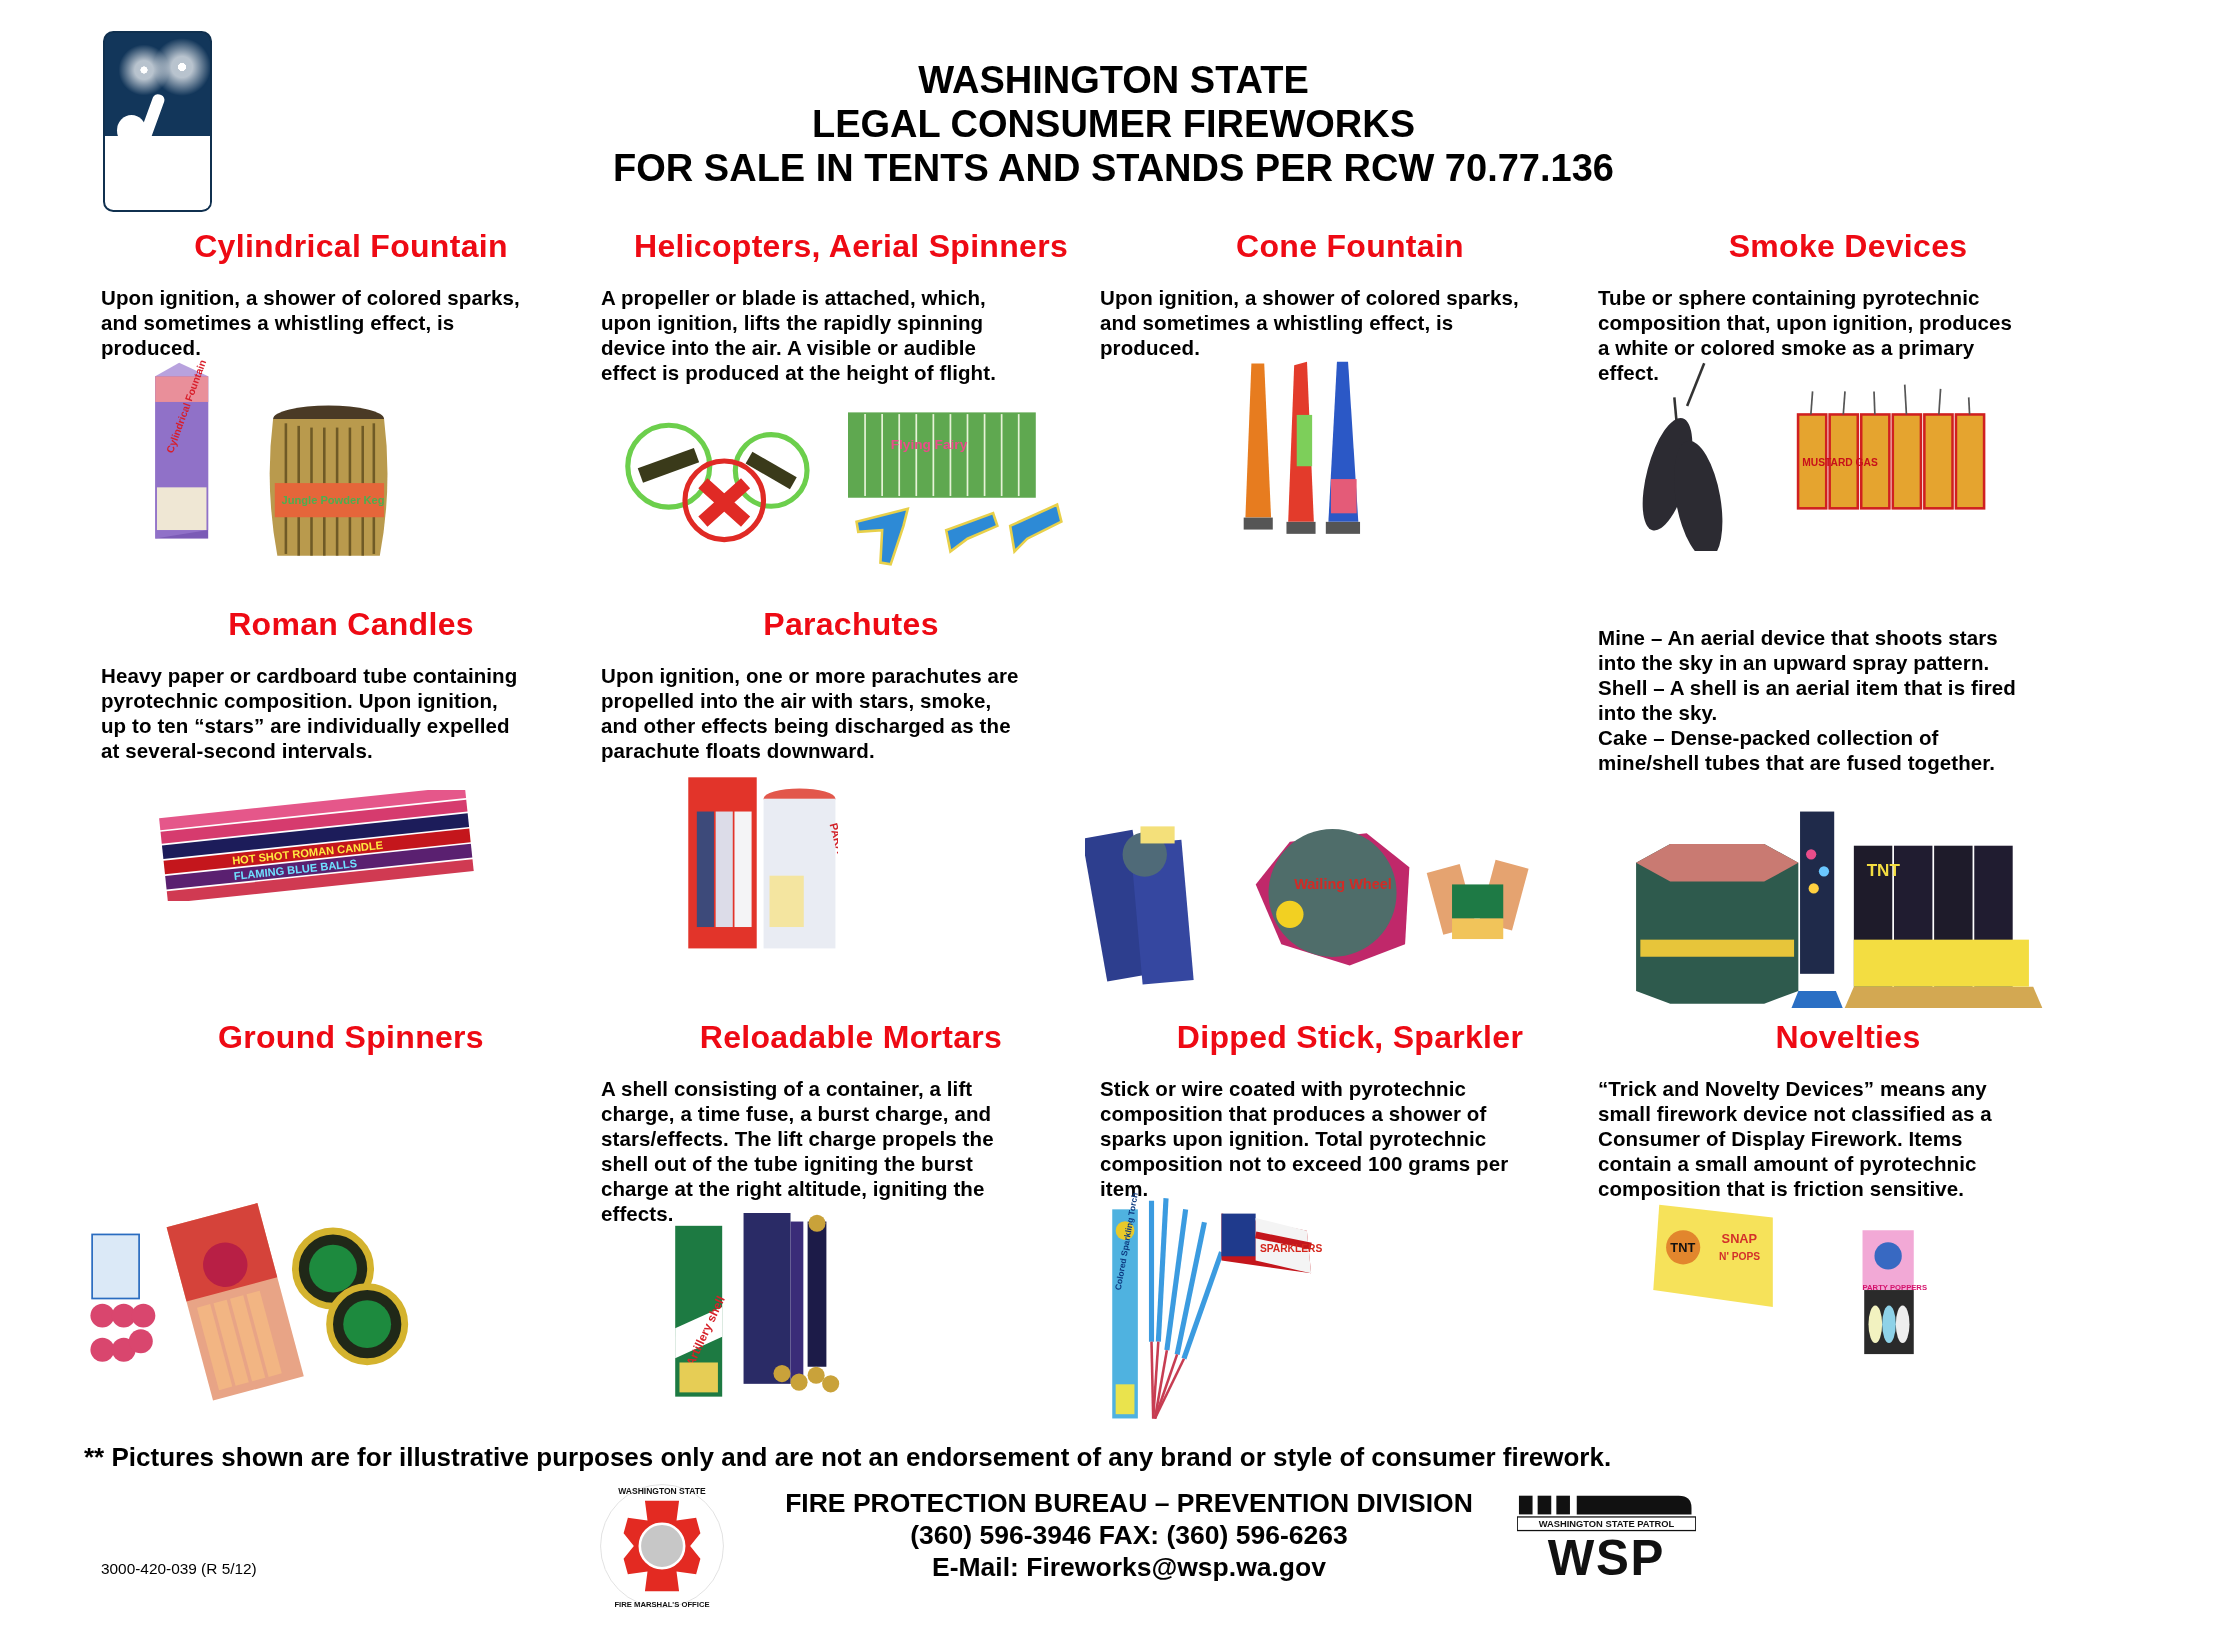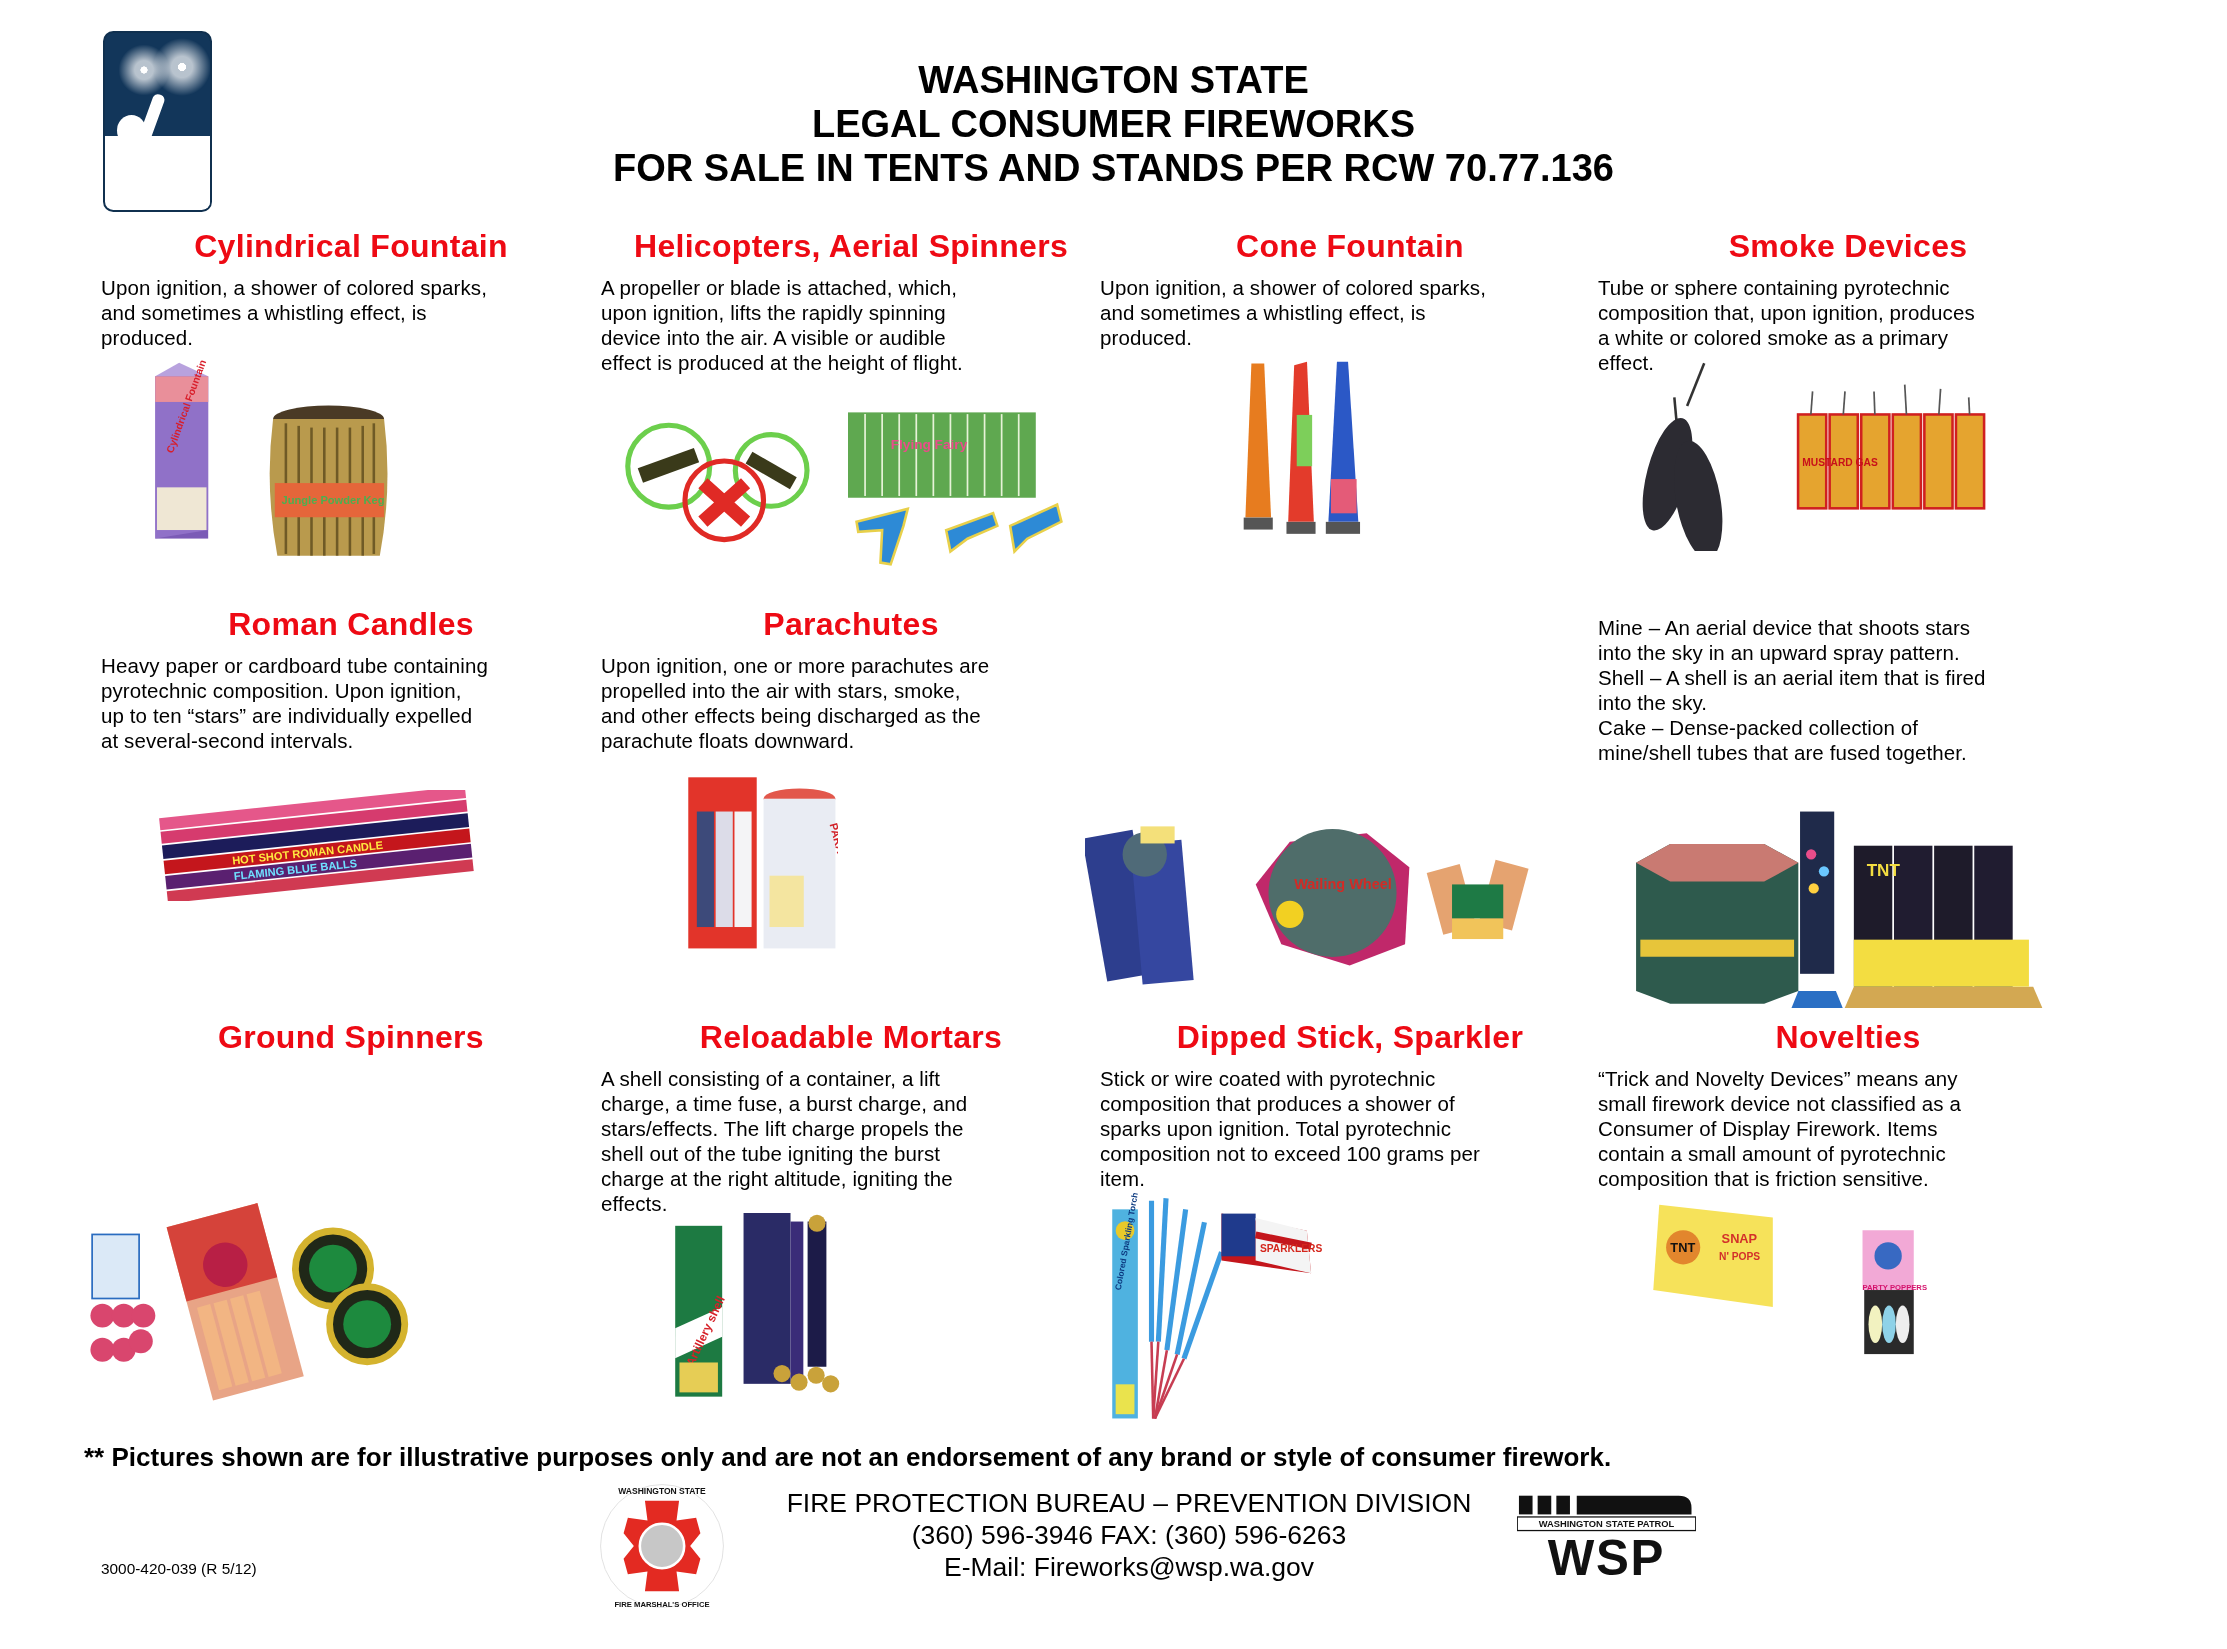"Upon ignition, a shower of" .section p { font-weight: normal -> bold; margin-top: 10px -> 20px }
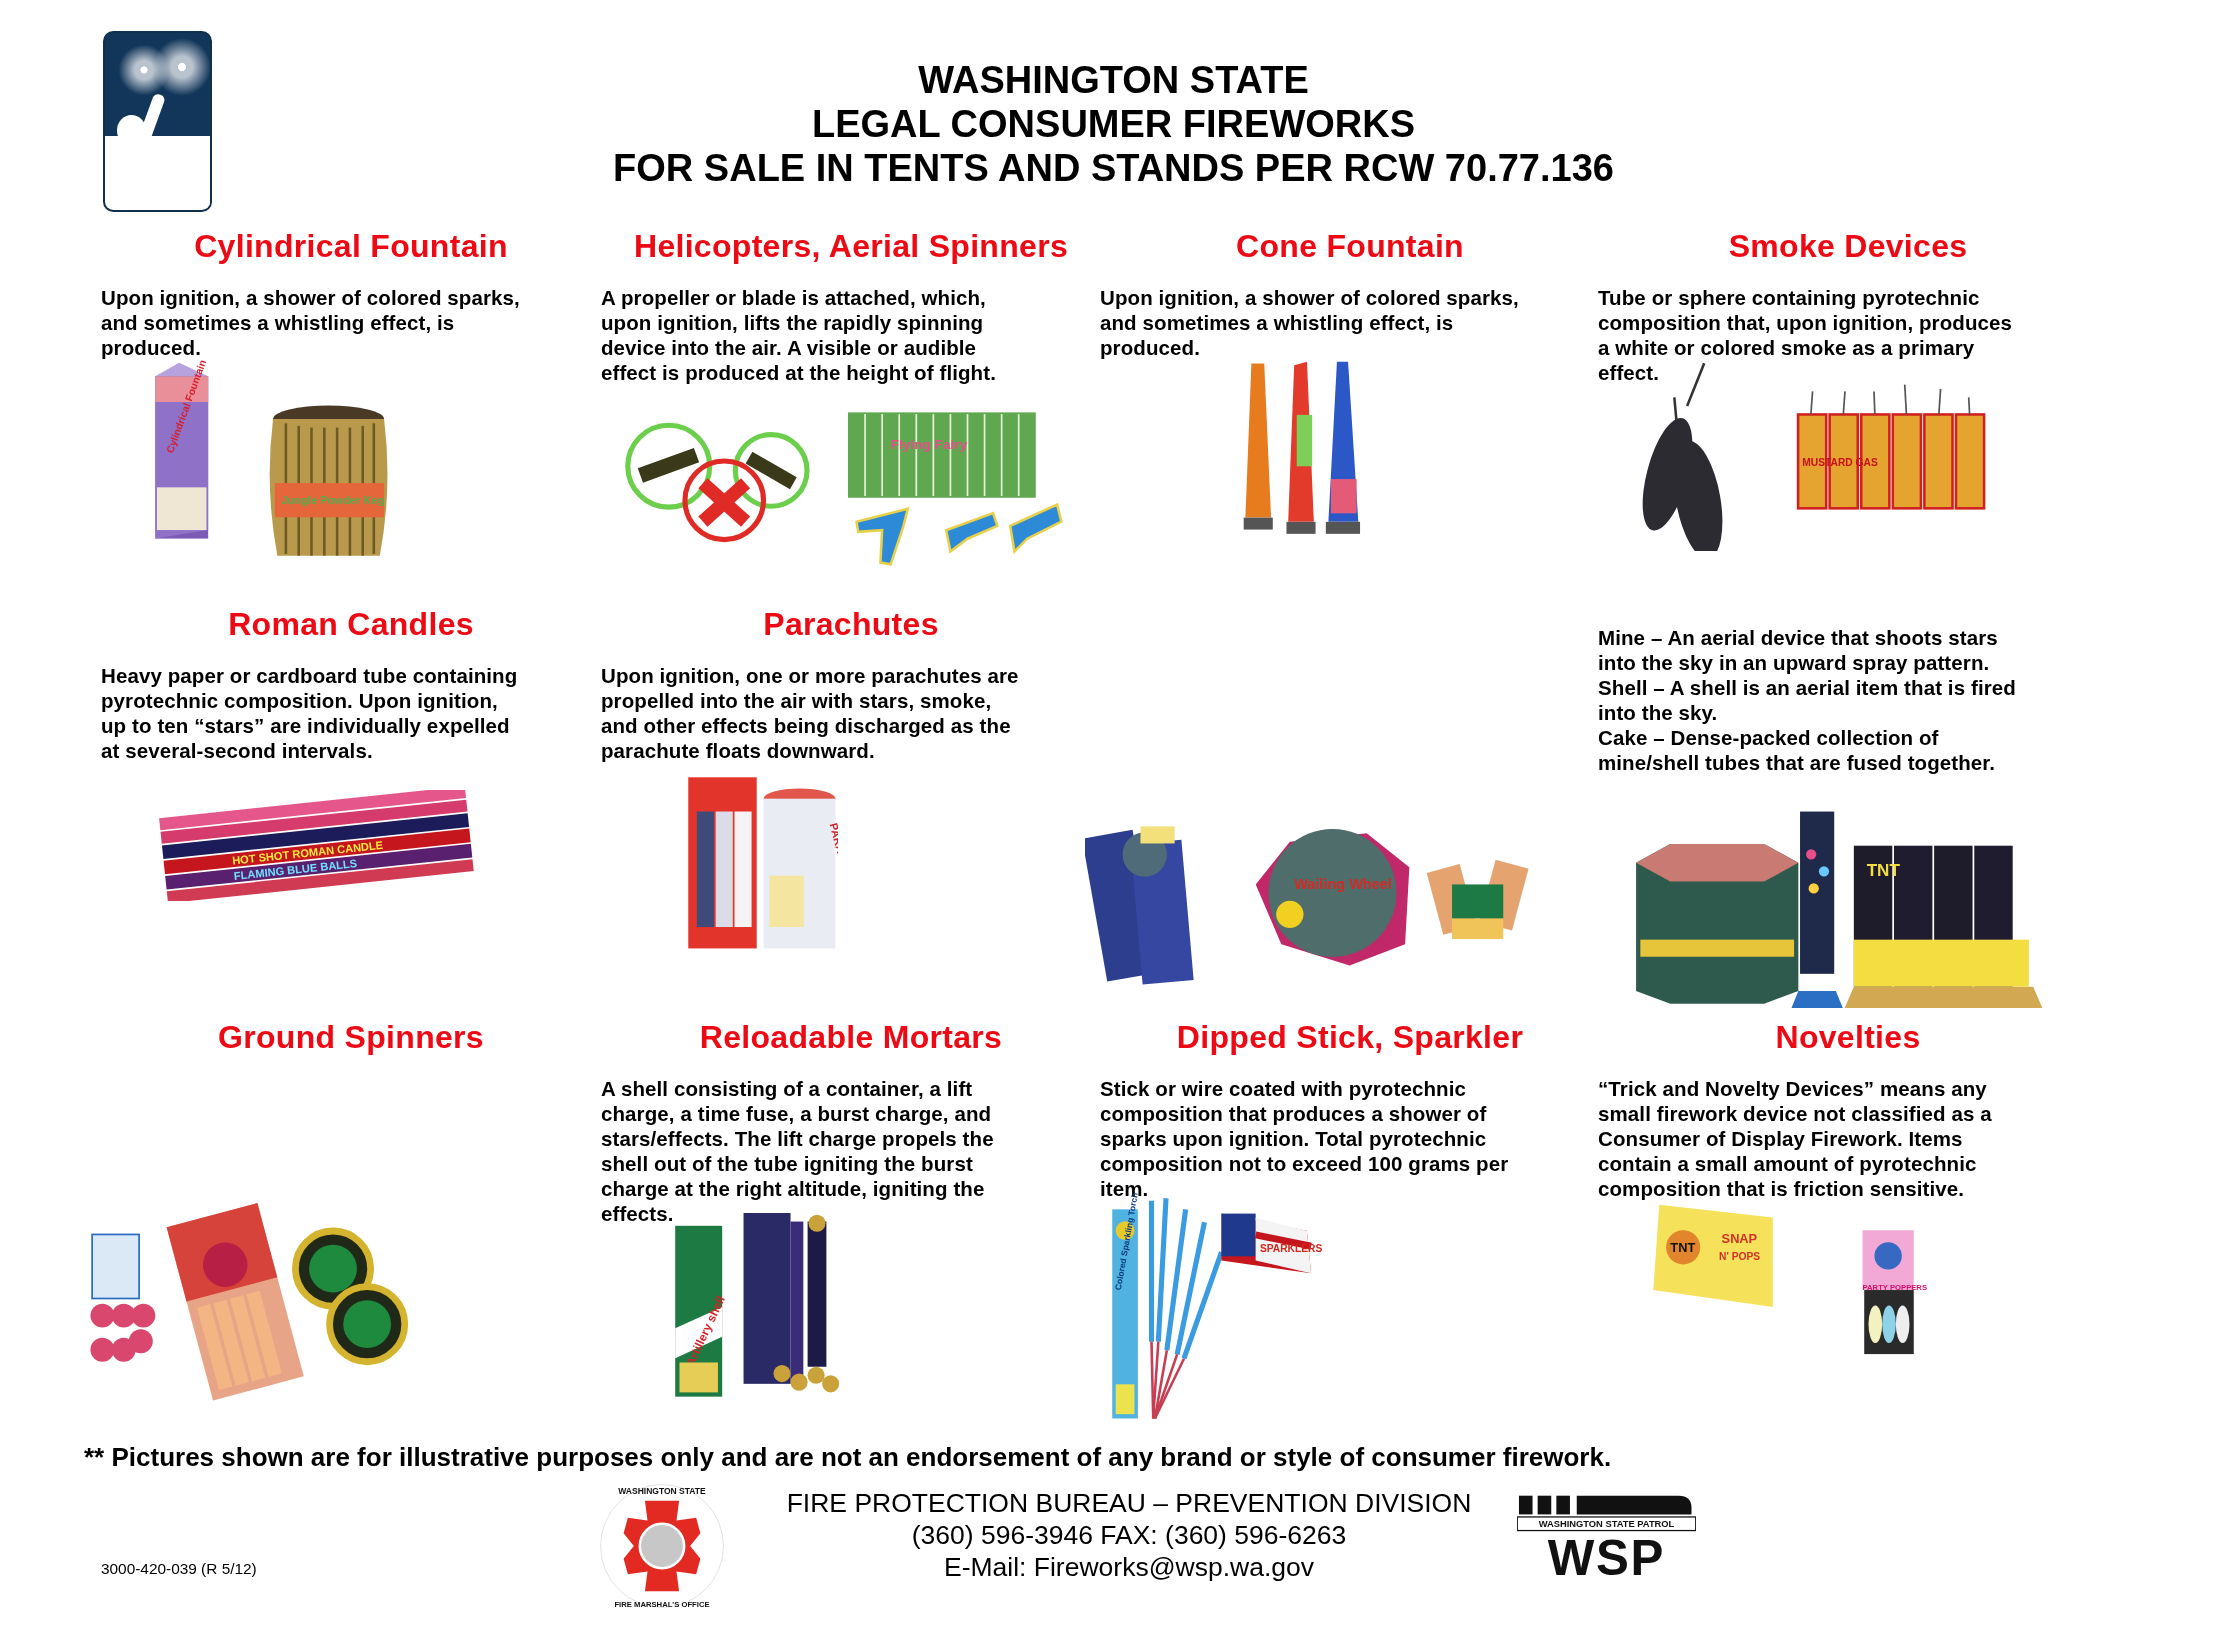"FIRE PROTECTION BUREAU – PREVENTION" .contact { font-weight: normal -> bold }
